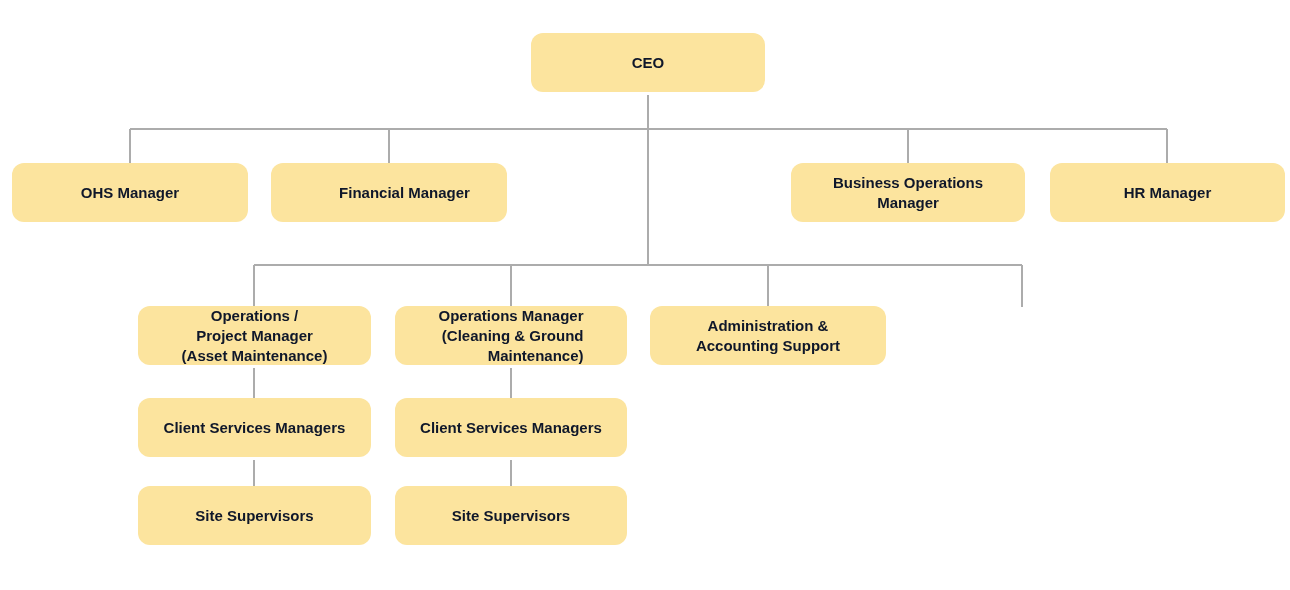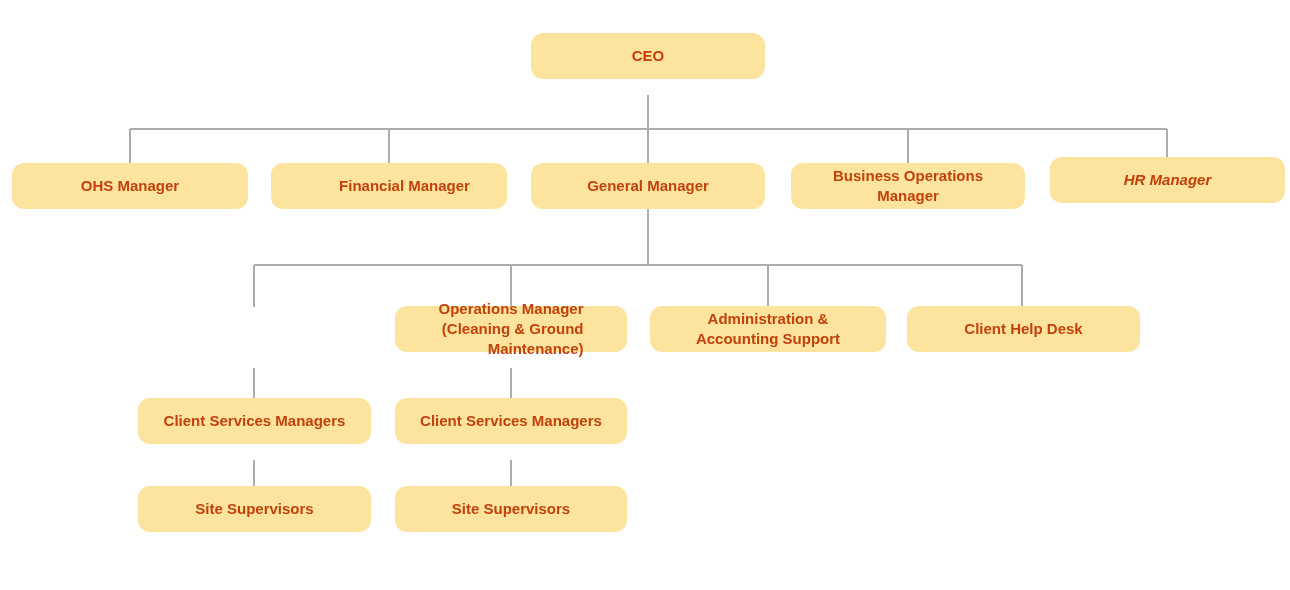"CEO" .node { color: #c2410c -> #0f172a; height: 46px -> 59px }
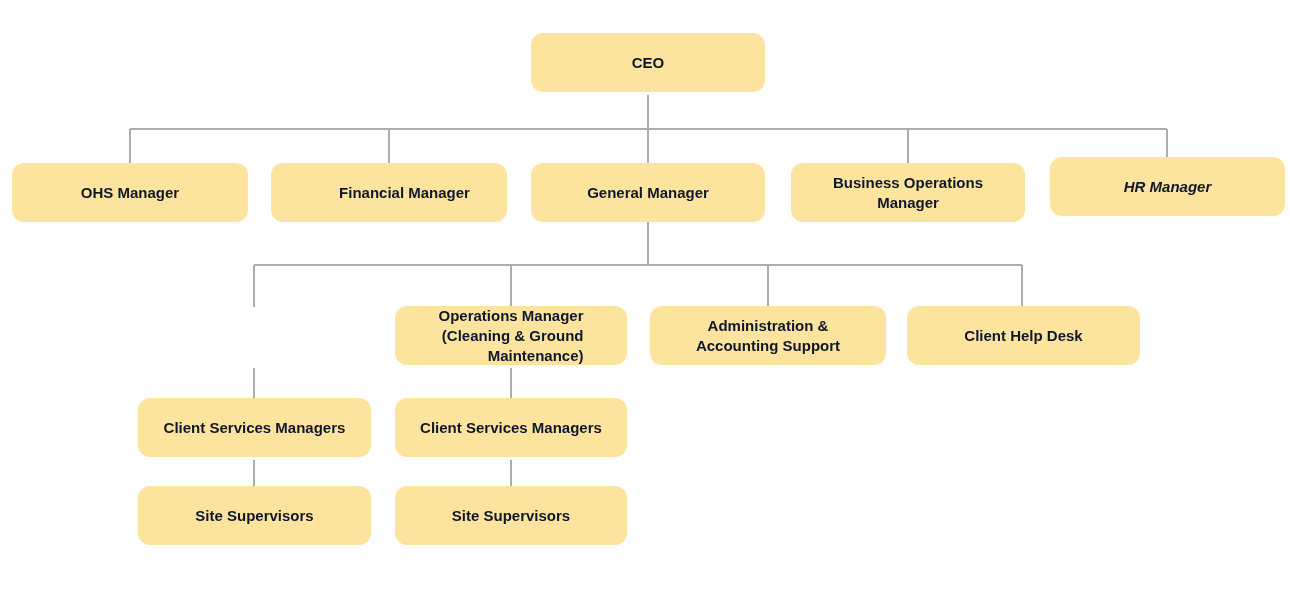"General Manager" div.node { html: <div>General Manager</div> -> none }
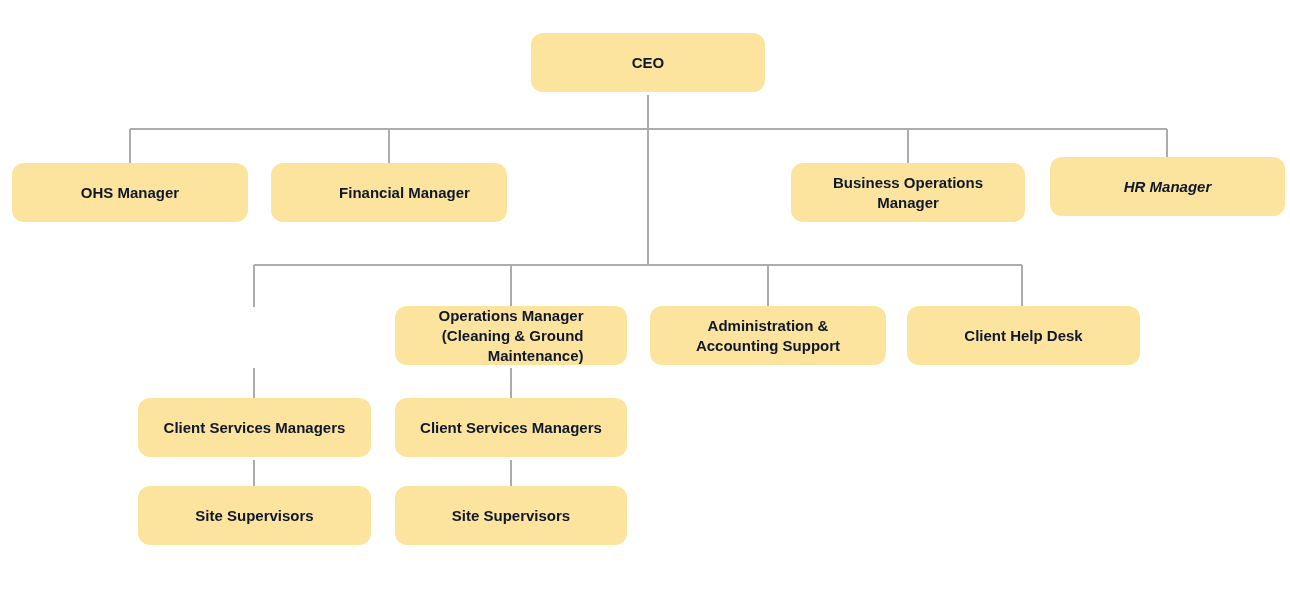"HR Manager" #n-hr { font-style: italic -> none; top: 157px -> 163px }
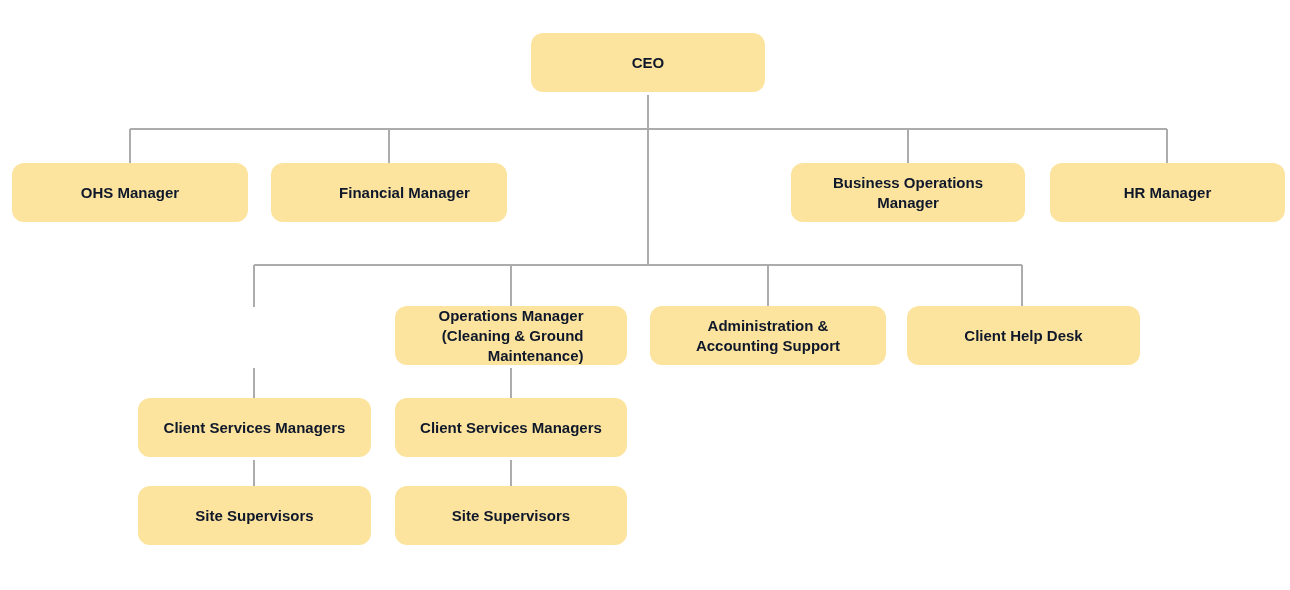"Operations /" div.node { html: none -> <div>Operations / Project Manager (Asset Maintenance)</div> }
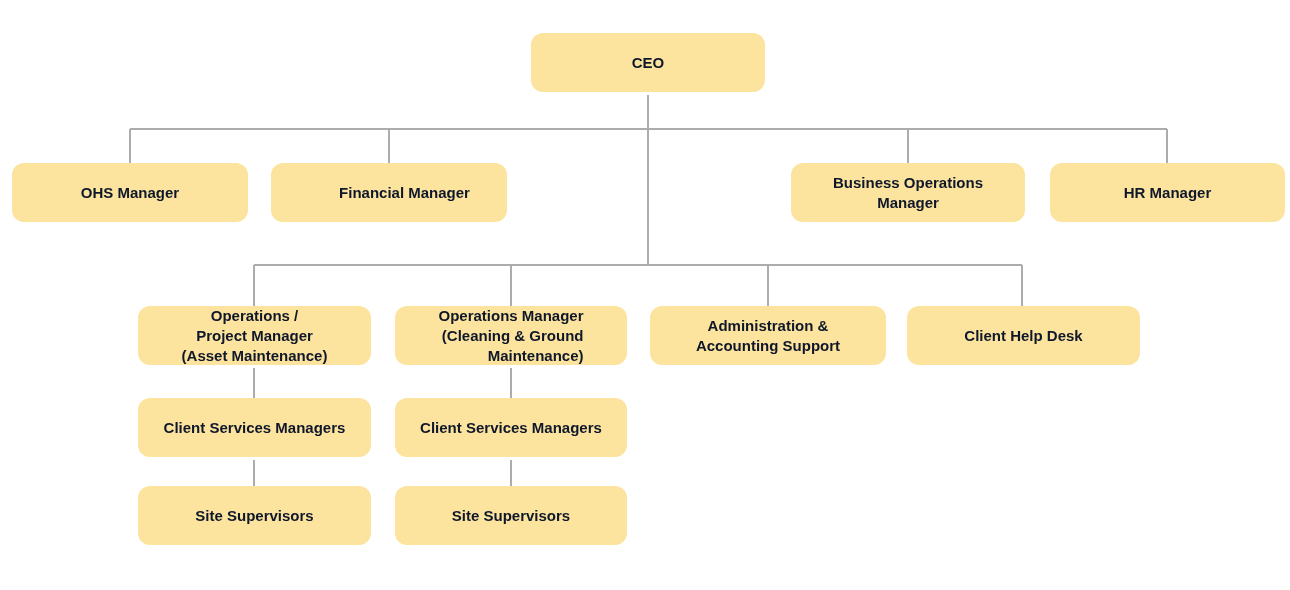"Client Help Desk" div.node { html: <div>Client Help Desk</div> -> none }
